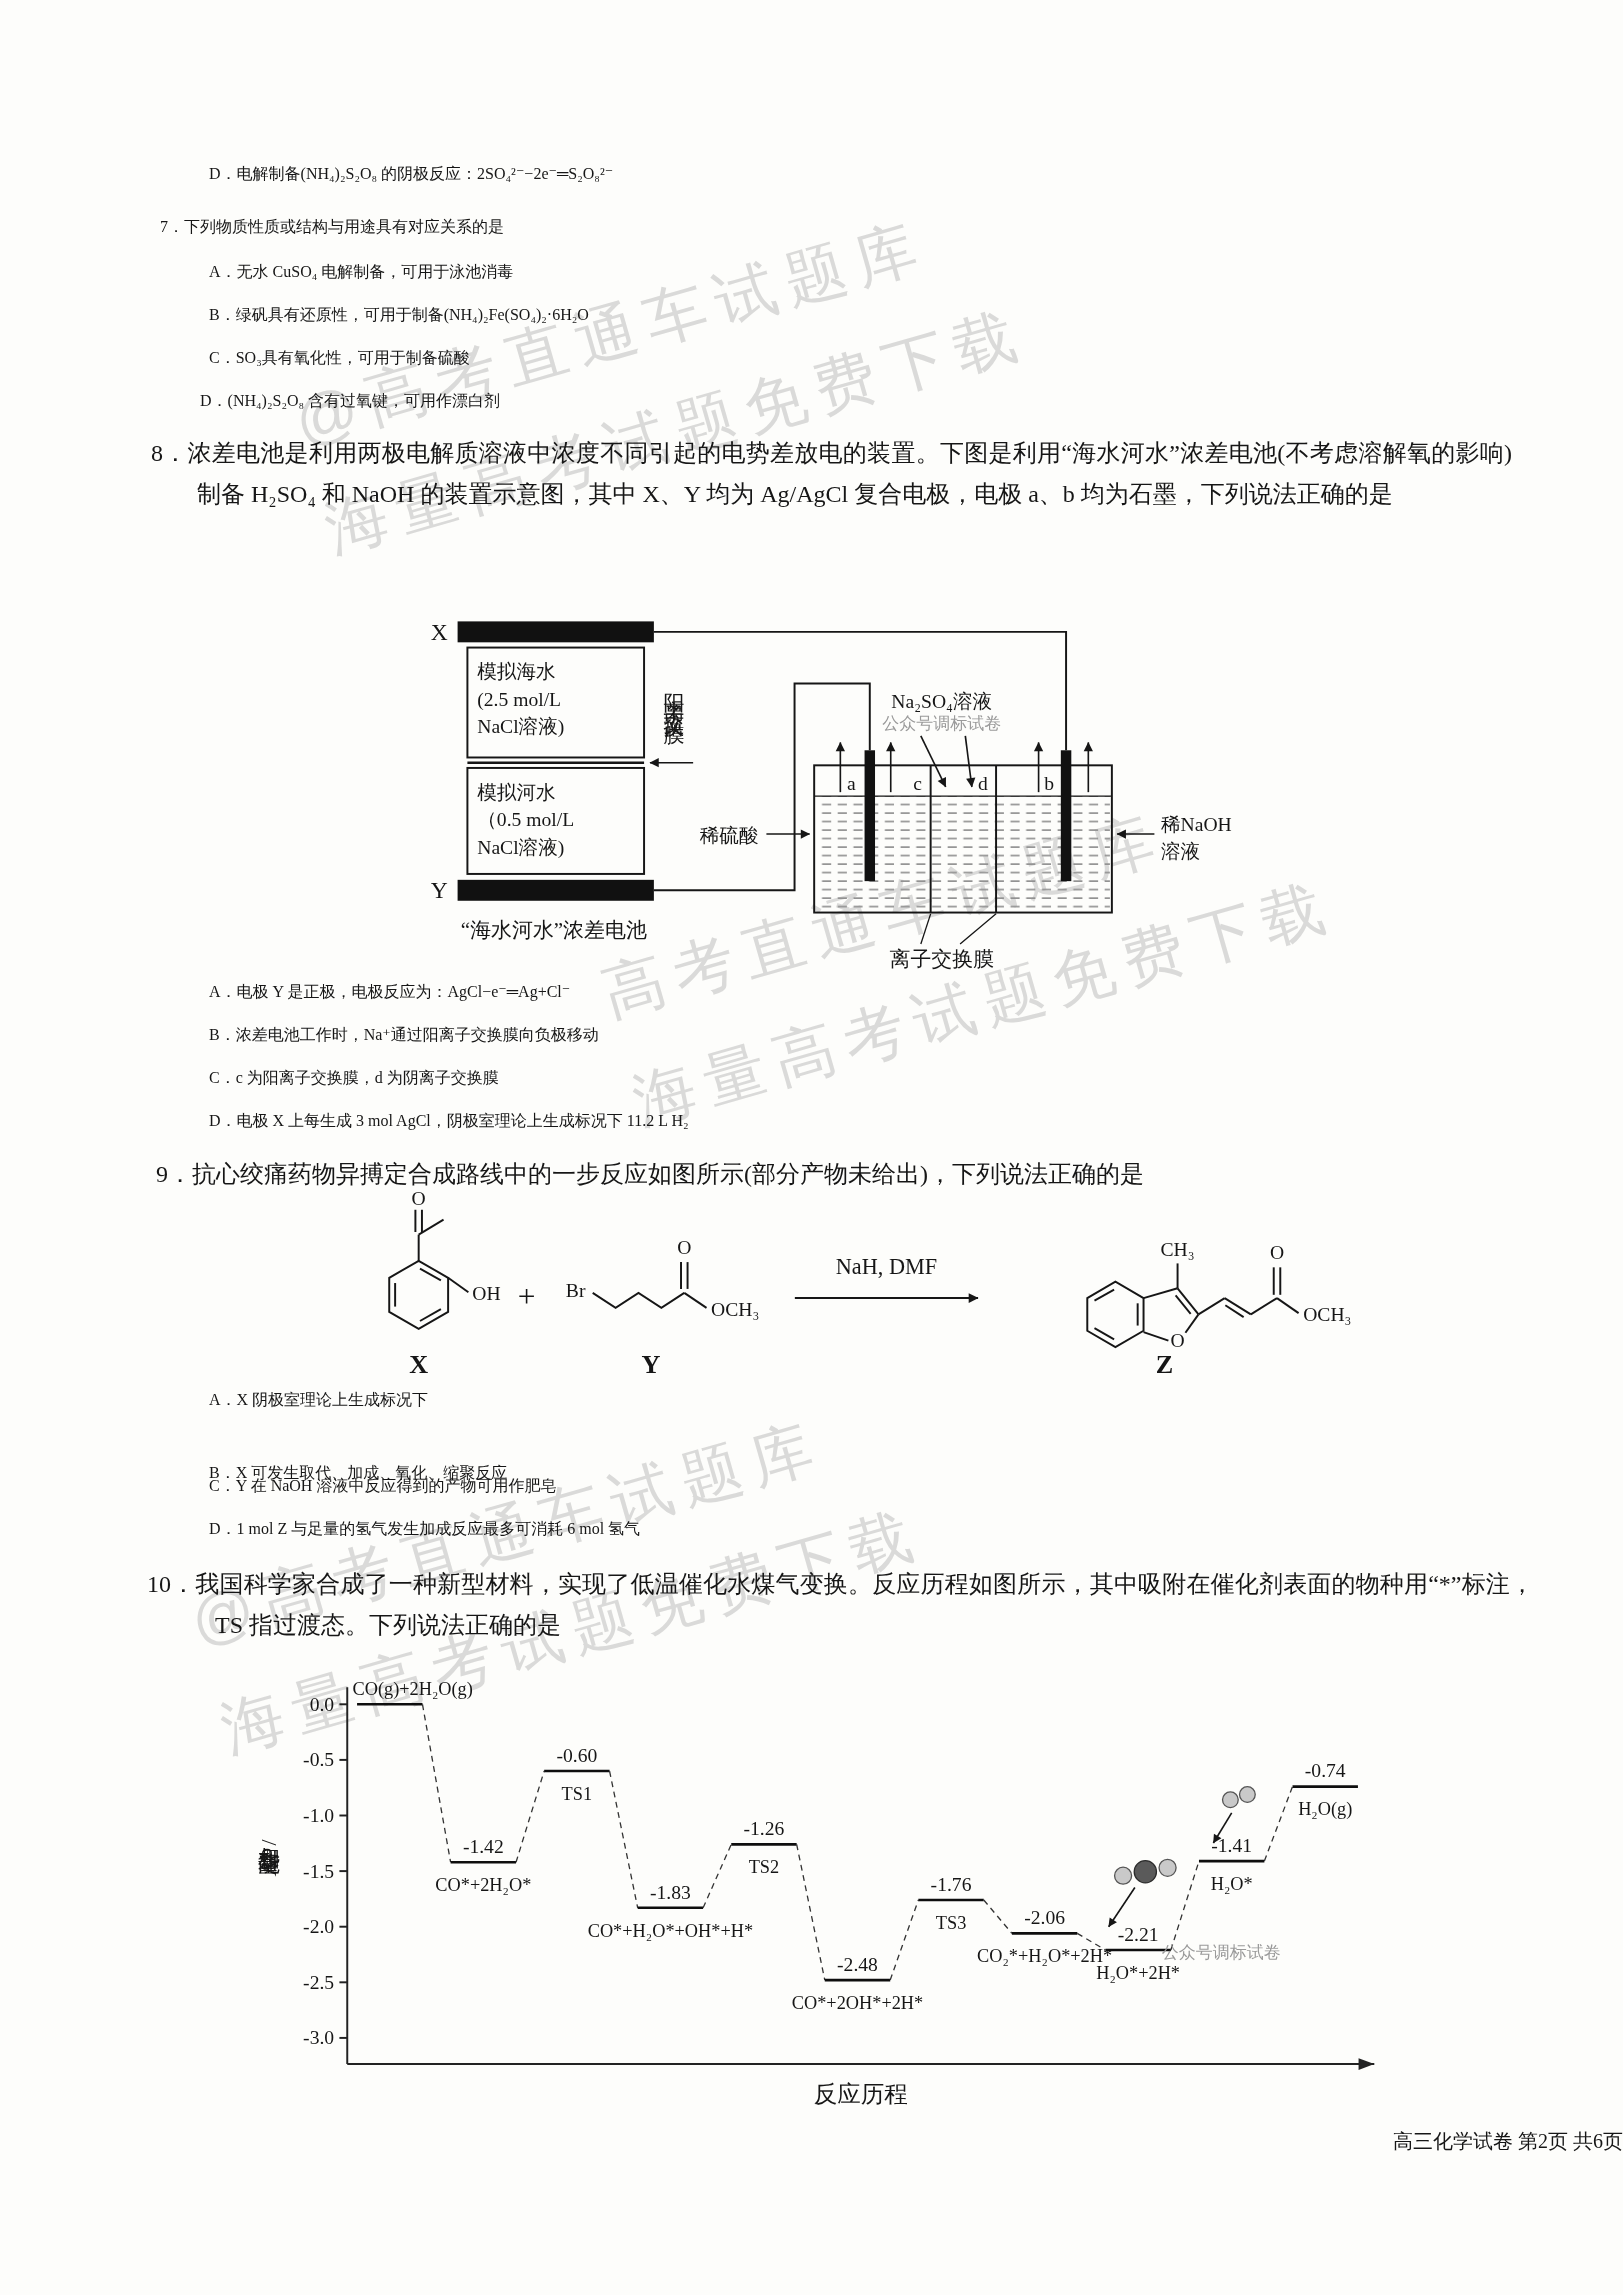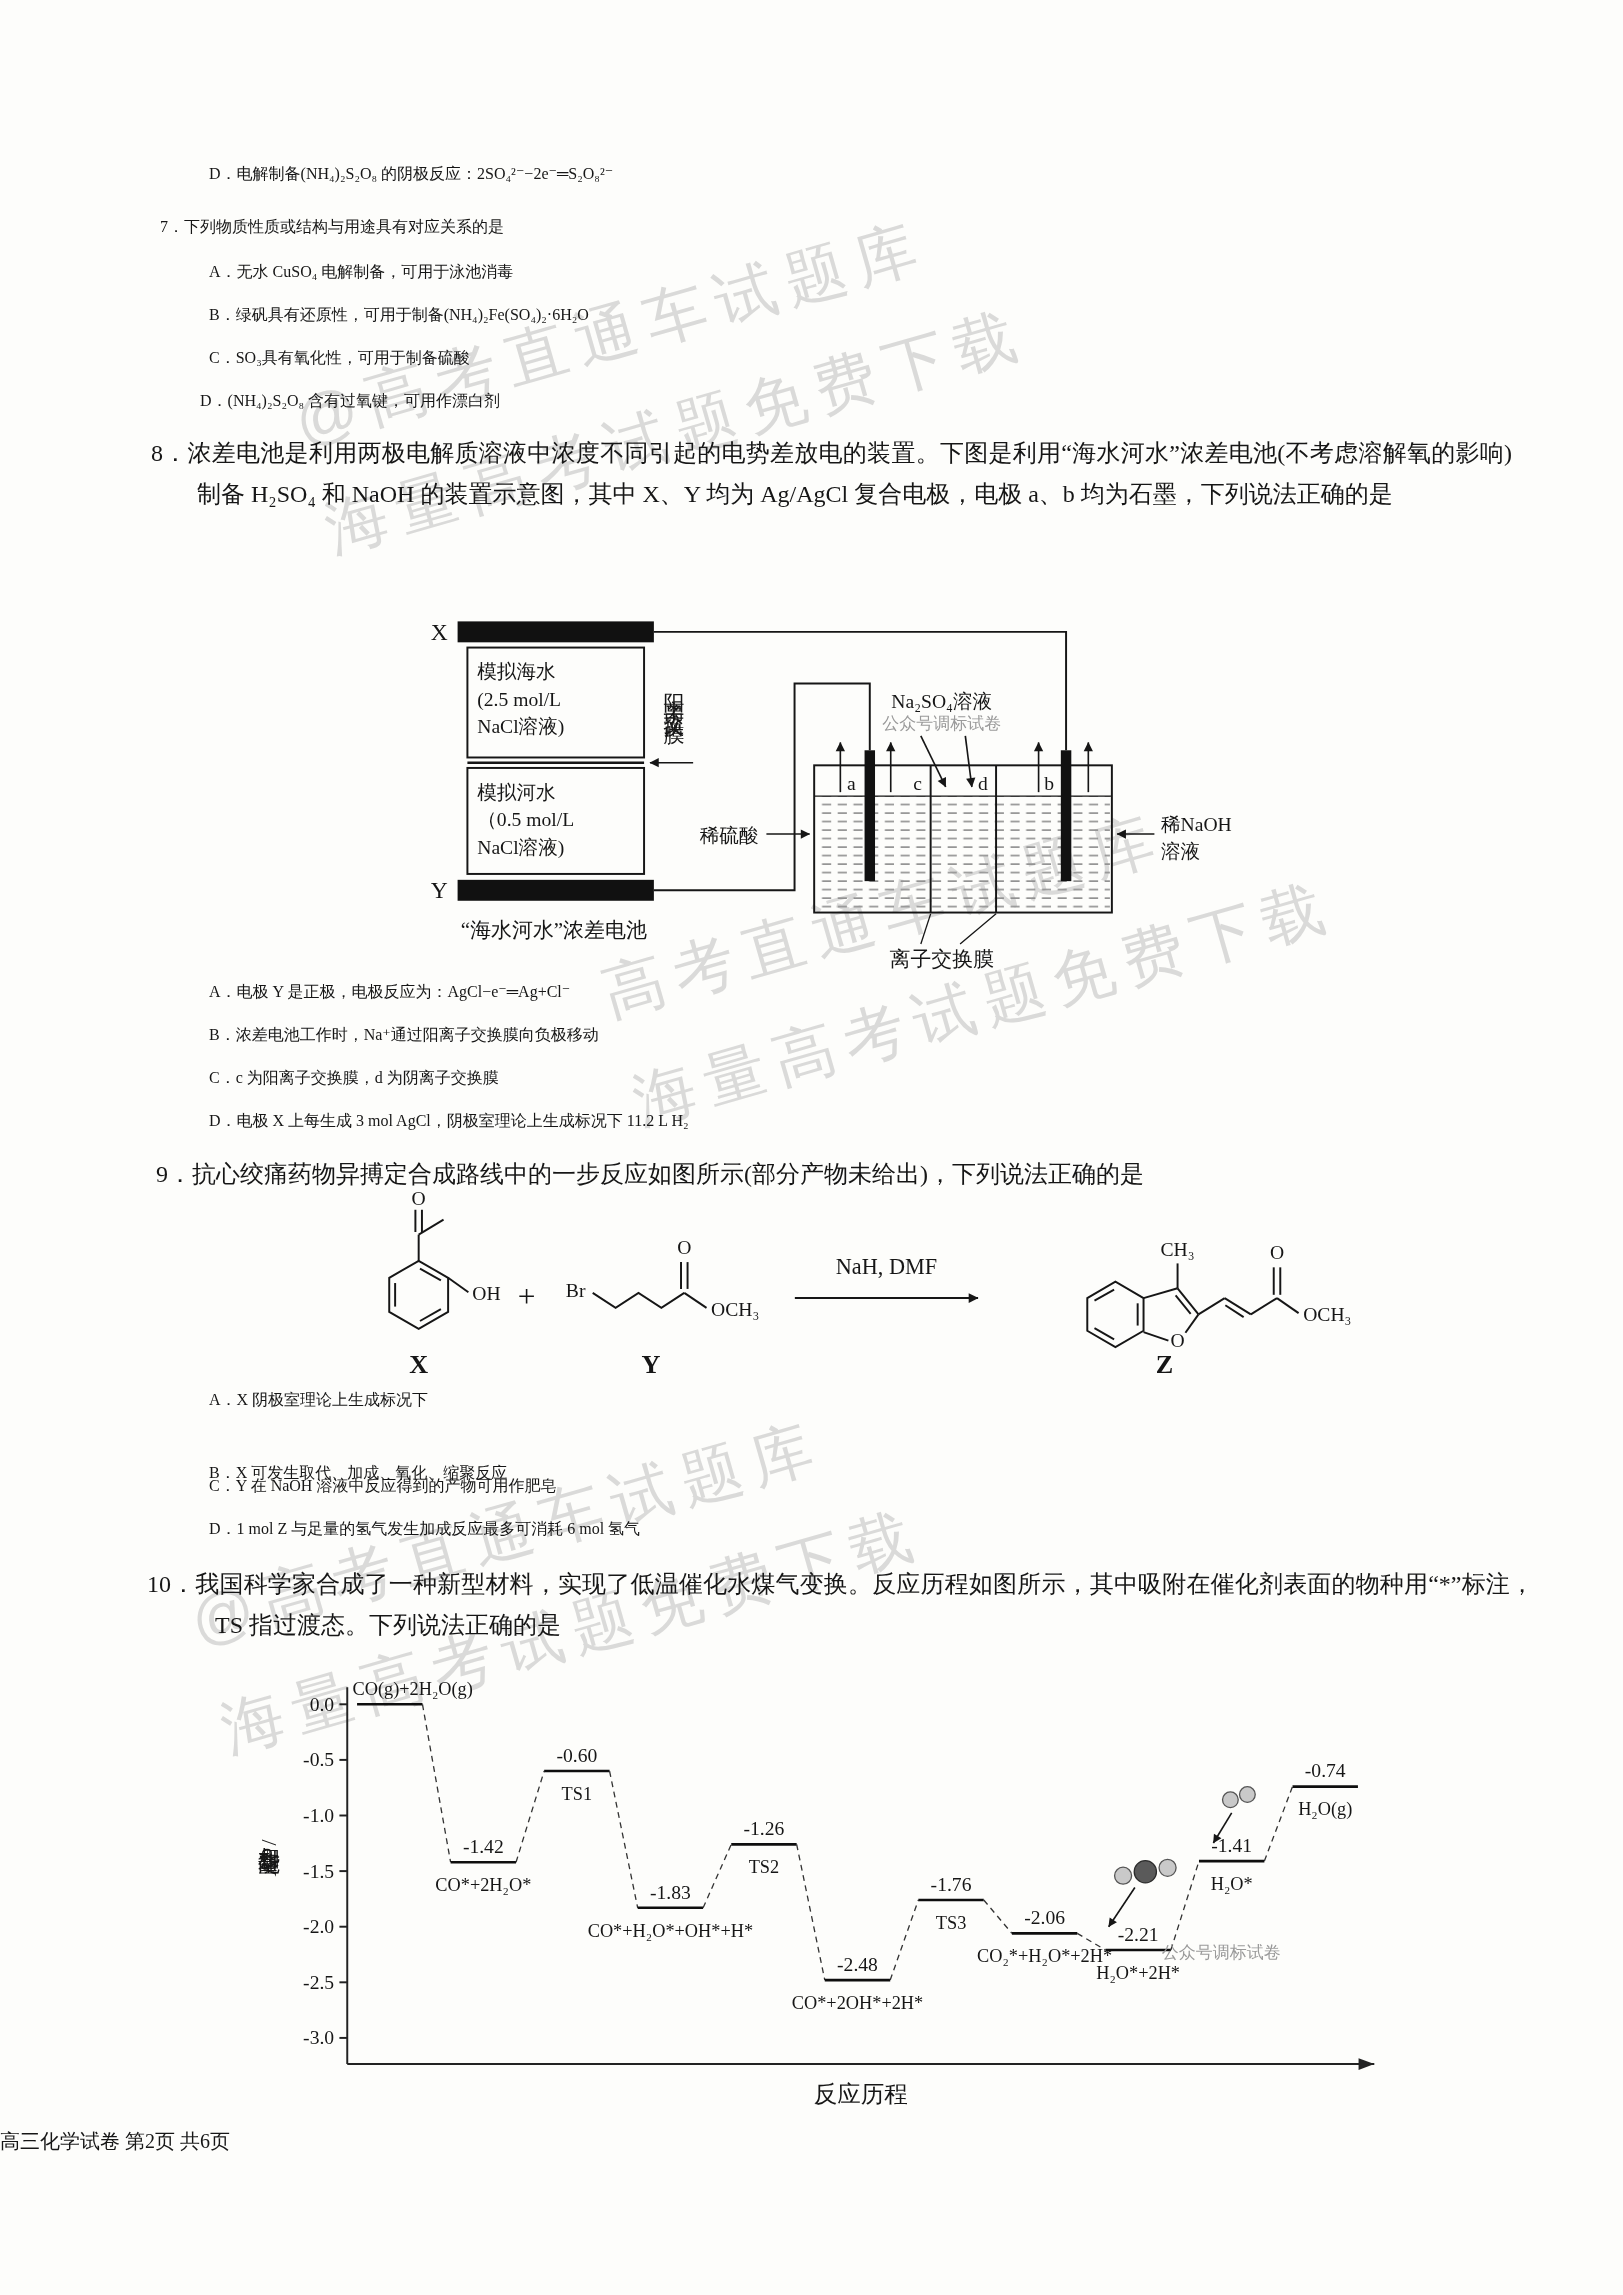"高三化学试卷 第2页 共6页" .footer { text-align: left -> right }
